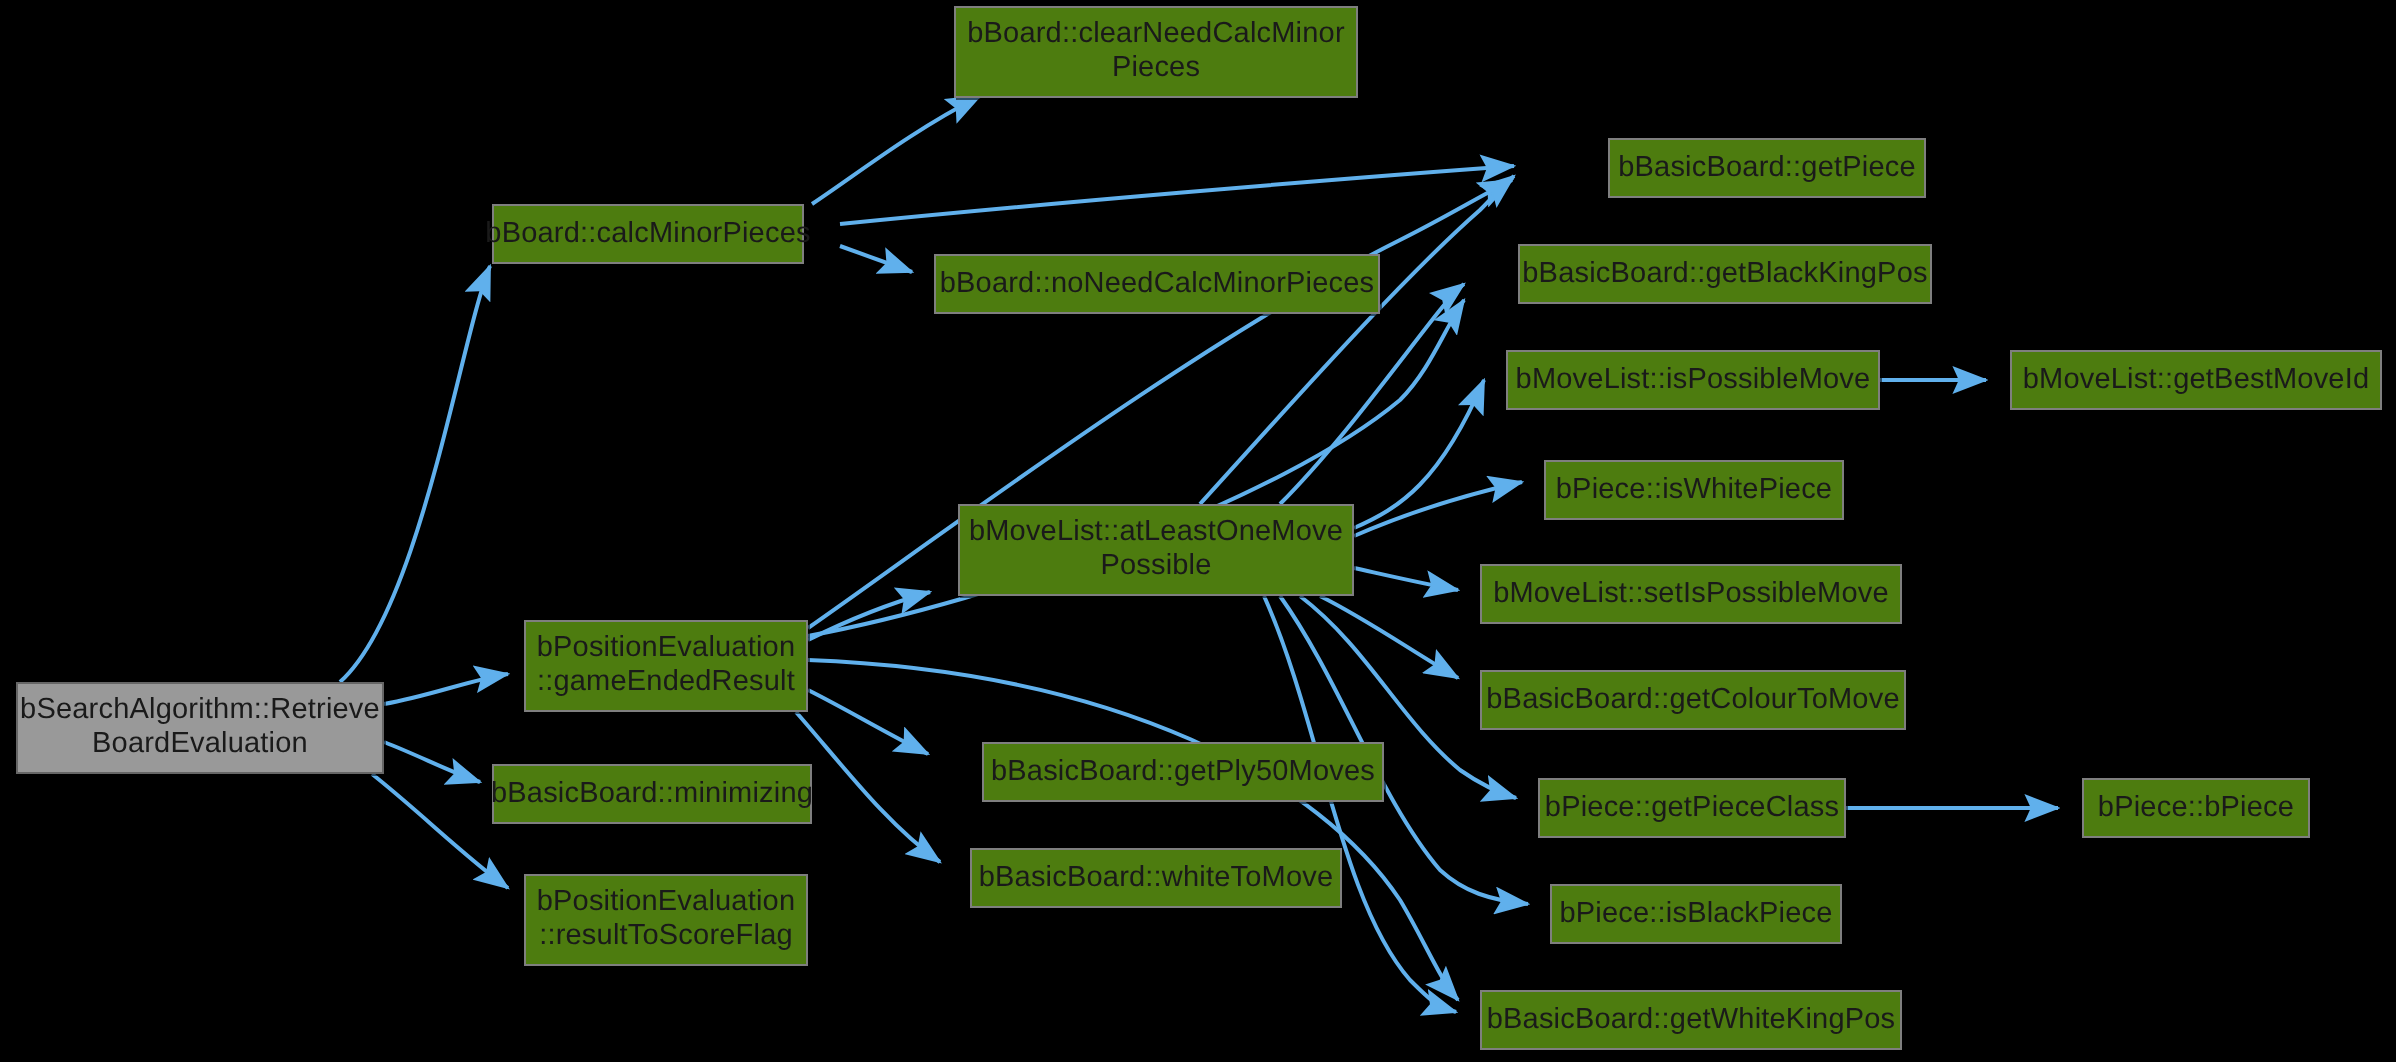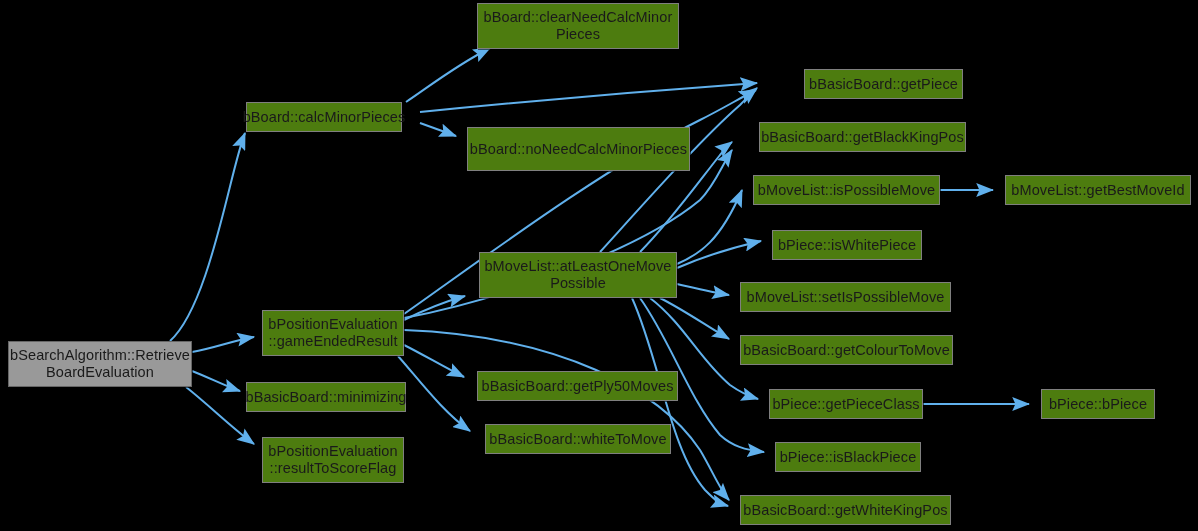"bBoard::noNeedCalcMinorPieces" div.node { height: 44px -> 30px }
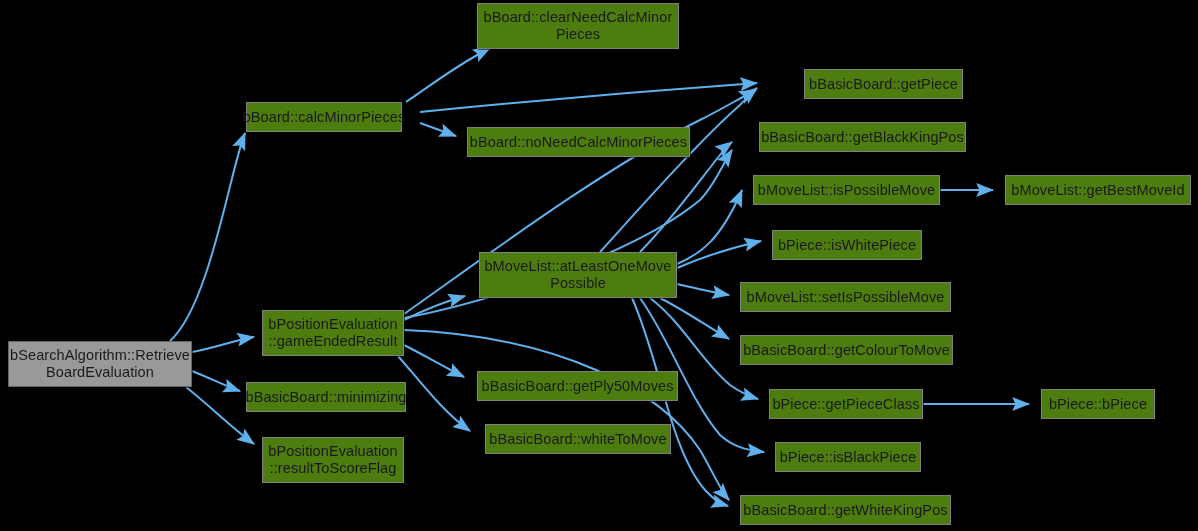"bBasicBoard::getPly50Moves" div.node { left: 477px -> 491px }
